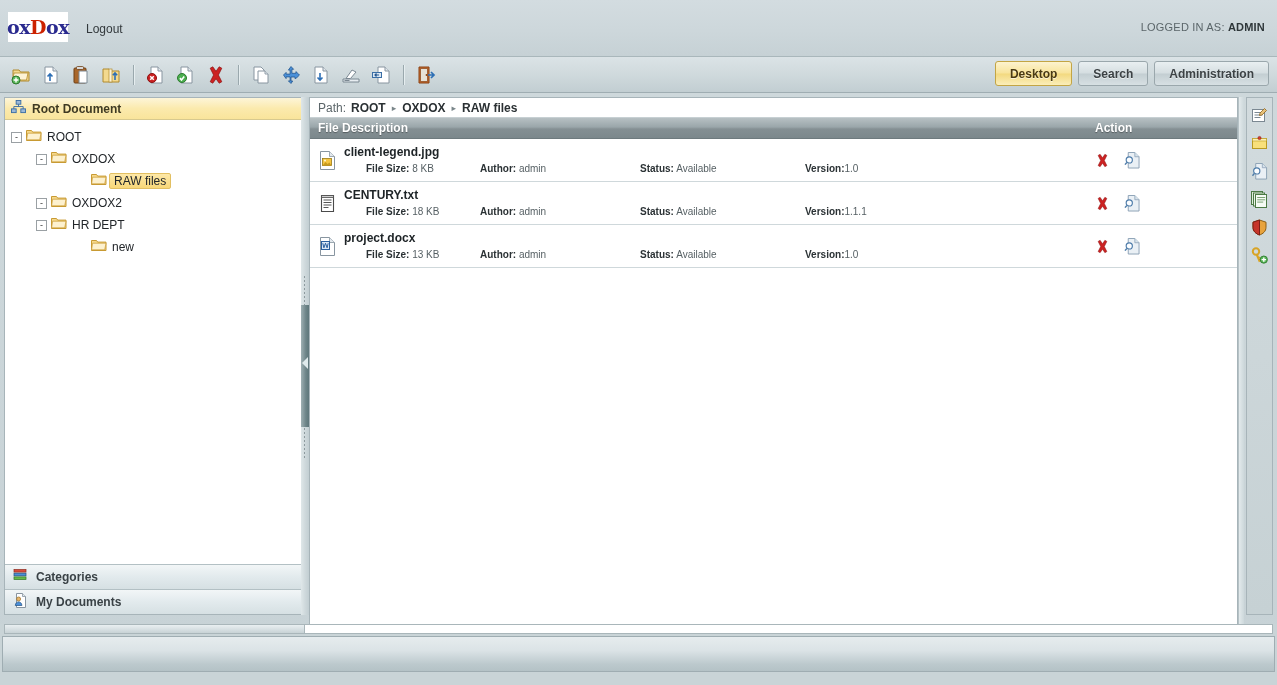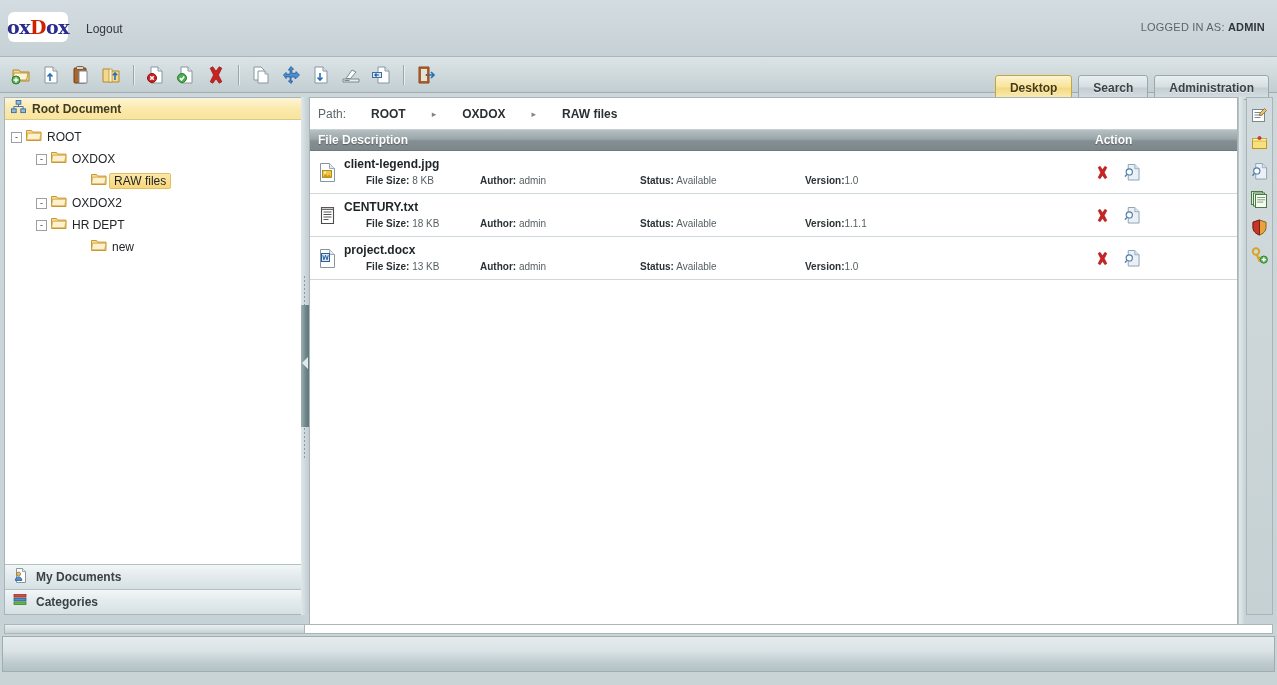"ox" .logo-box { border-radius: 6px -> none }
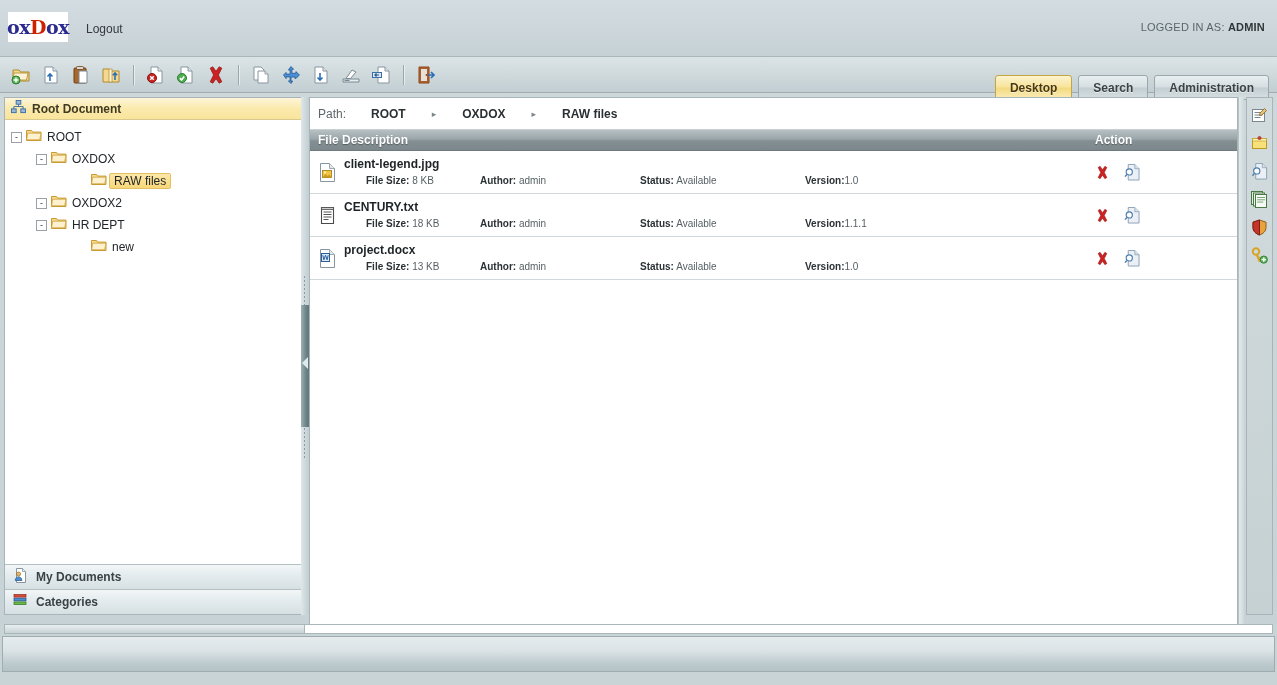"Desktop" .nav-btns { top: 18px -> 4px }
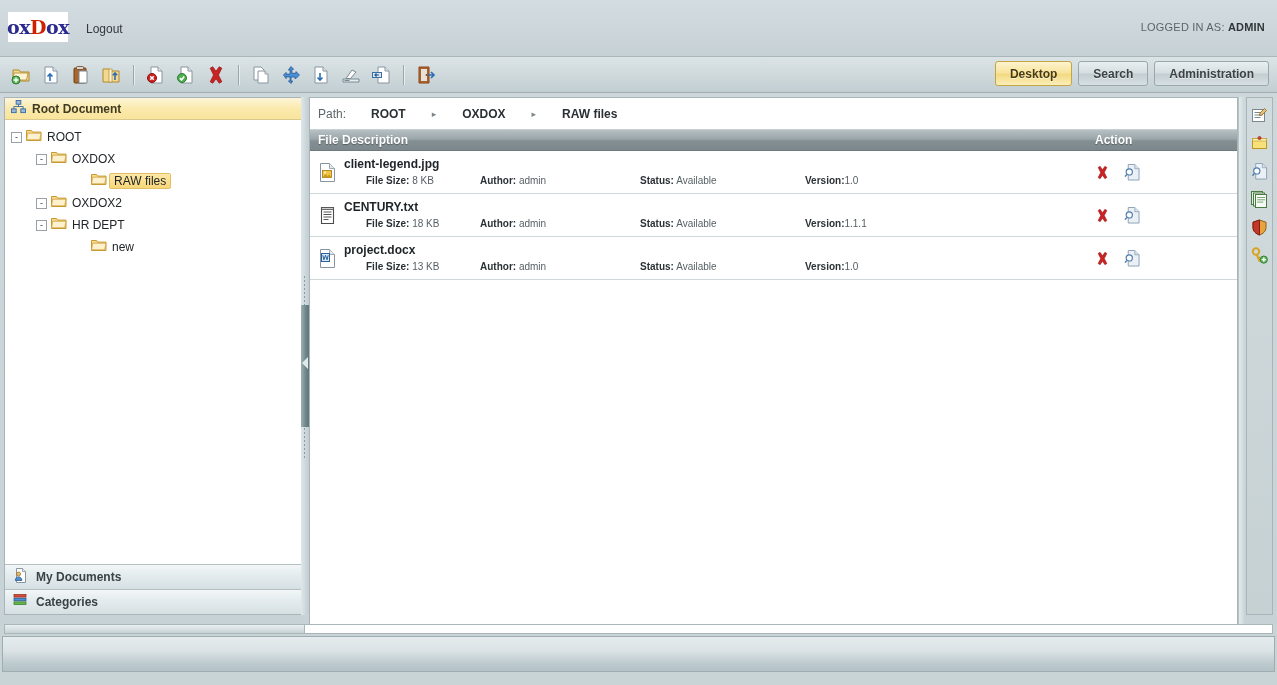"Path:" .breadcrumb { gap: 20px -> none; height: 32px -> 20px }
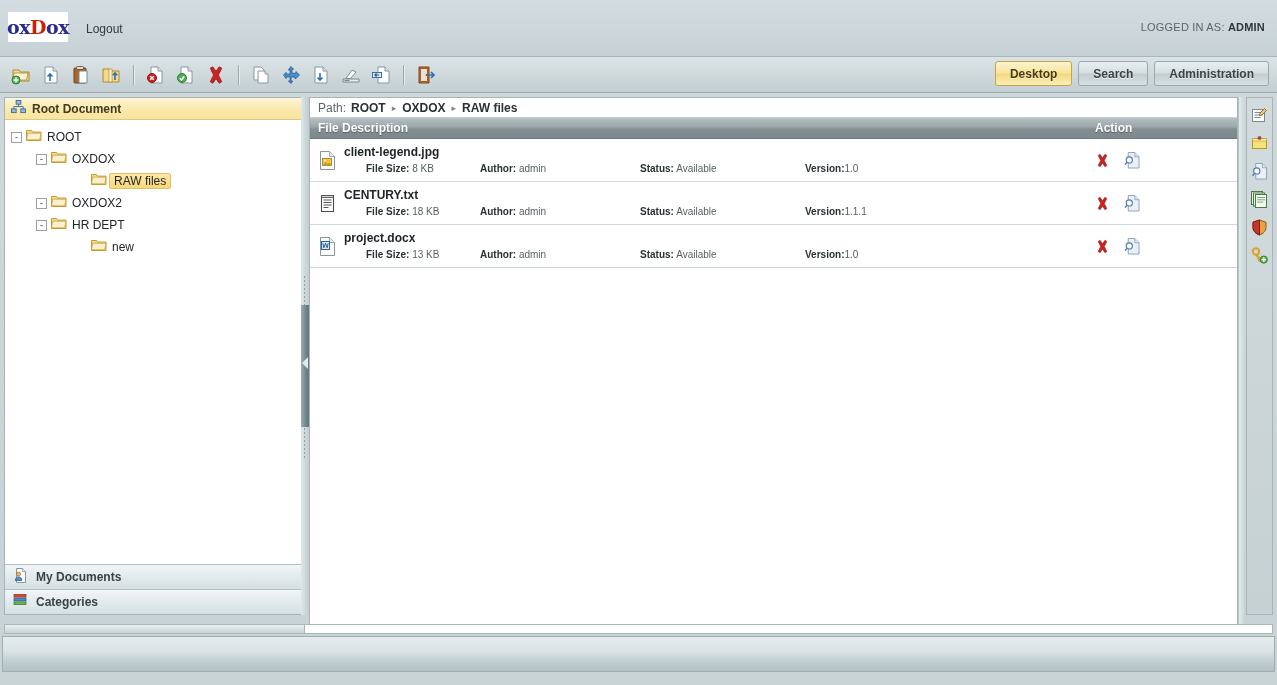"My Documents" div.panel-foot-item { order: before "Categories" -> after "Categories" }
